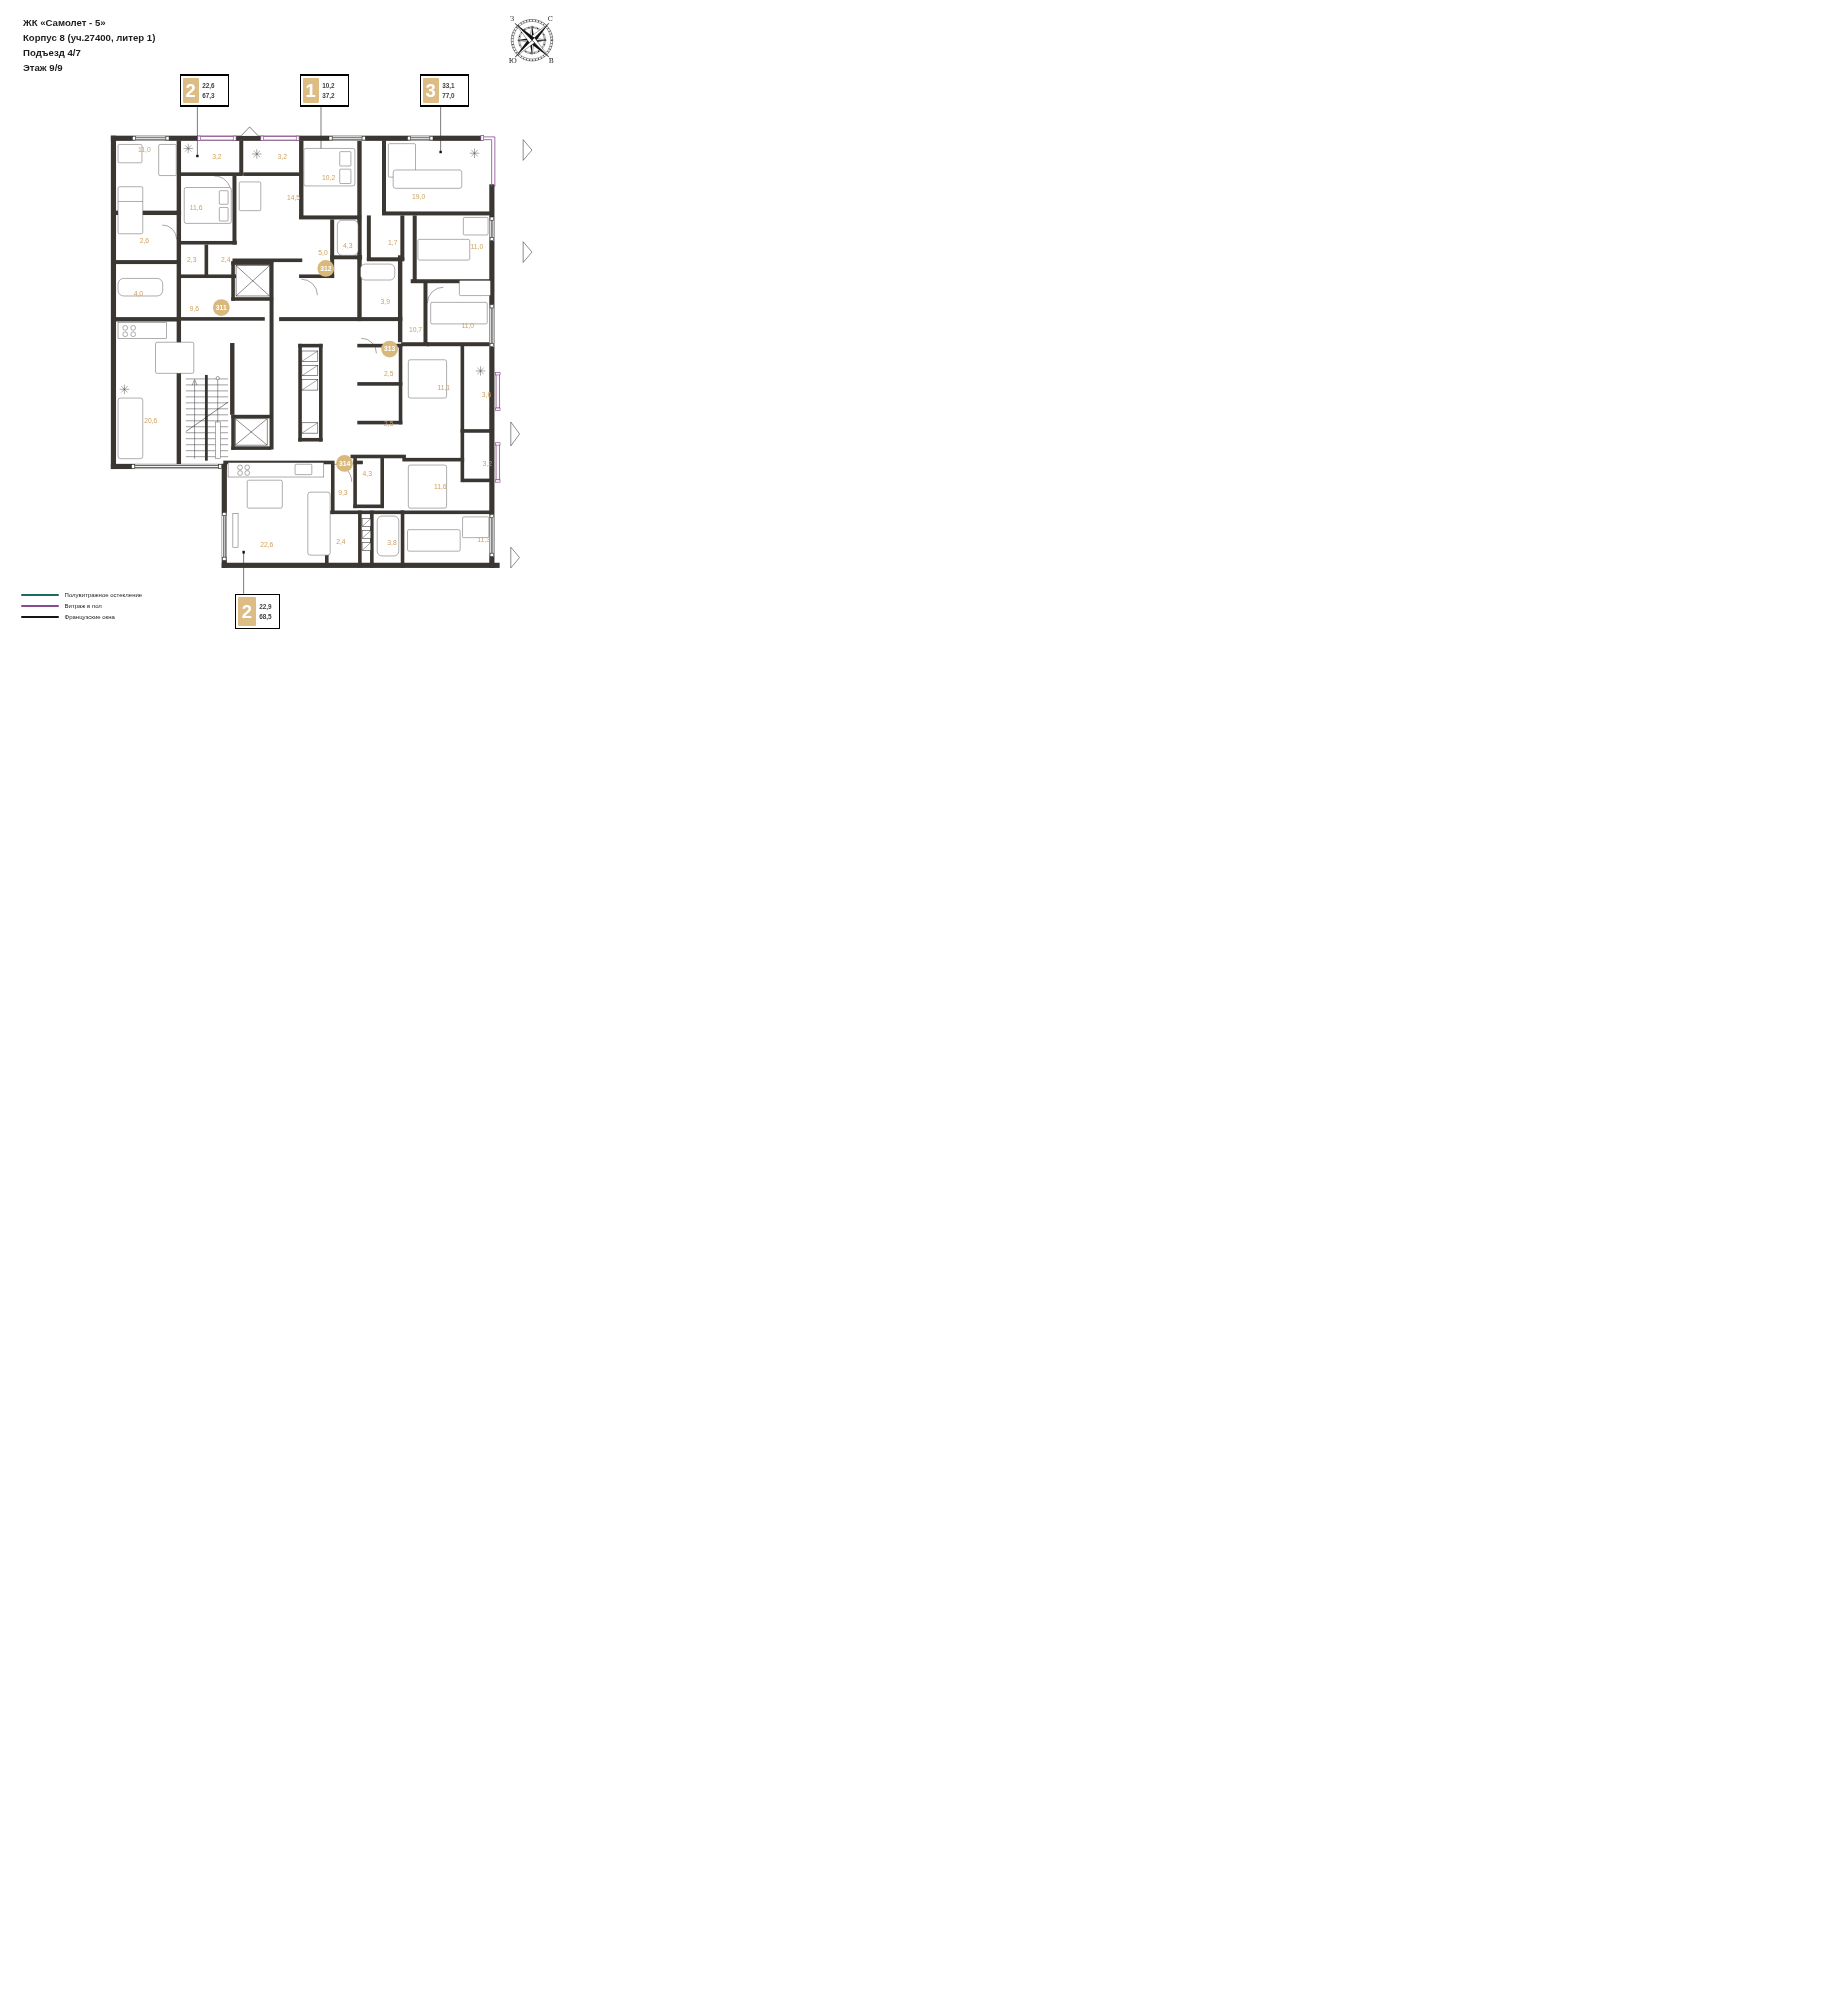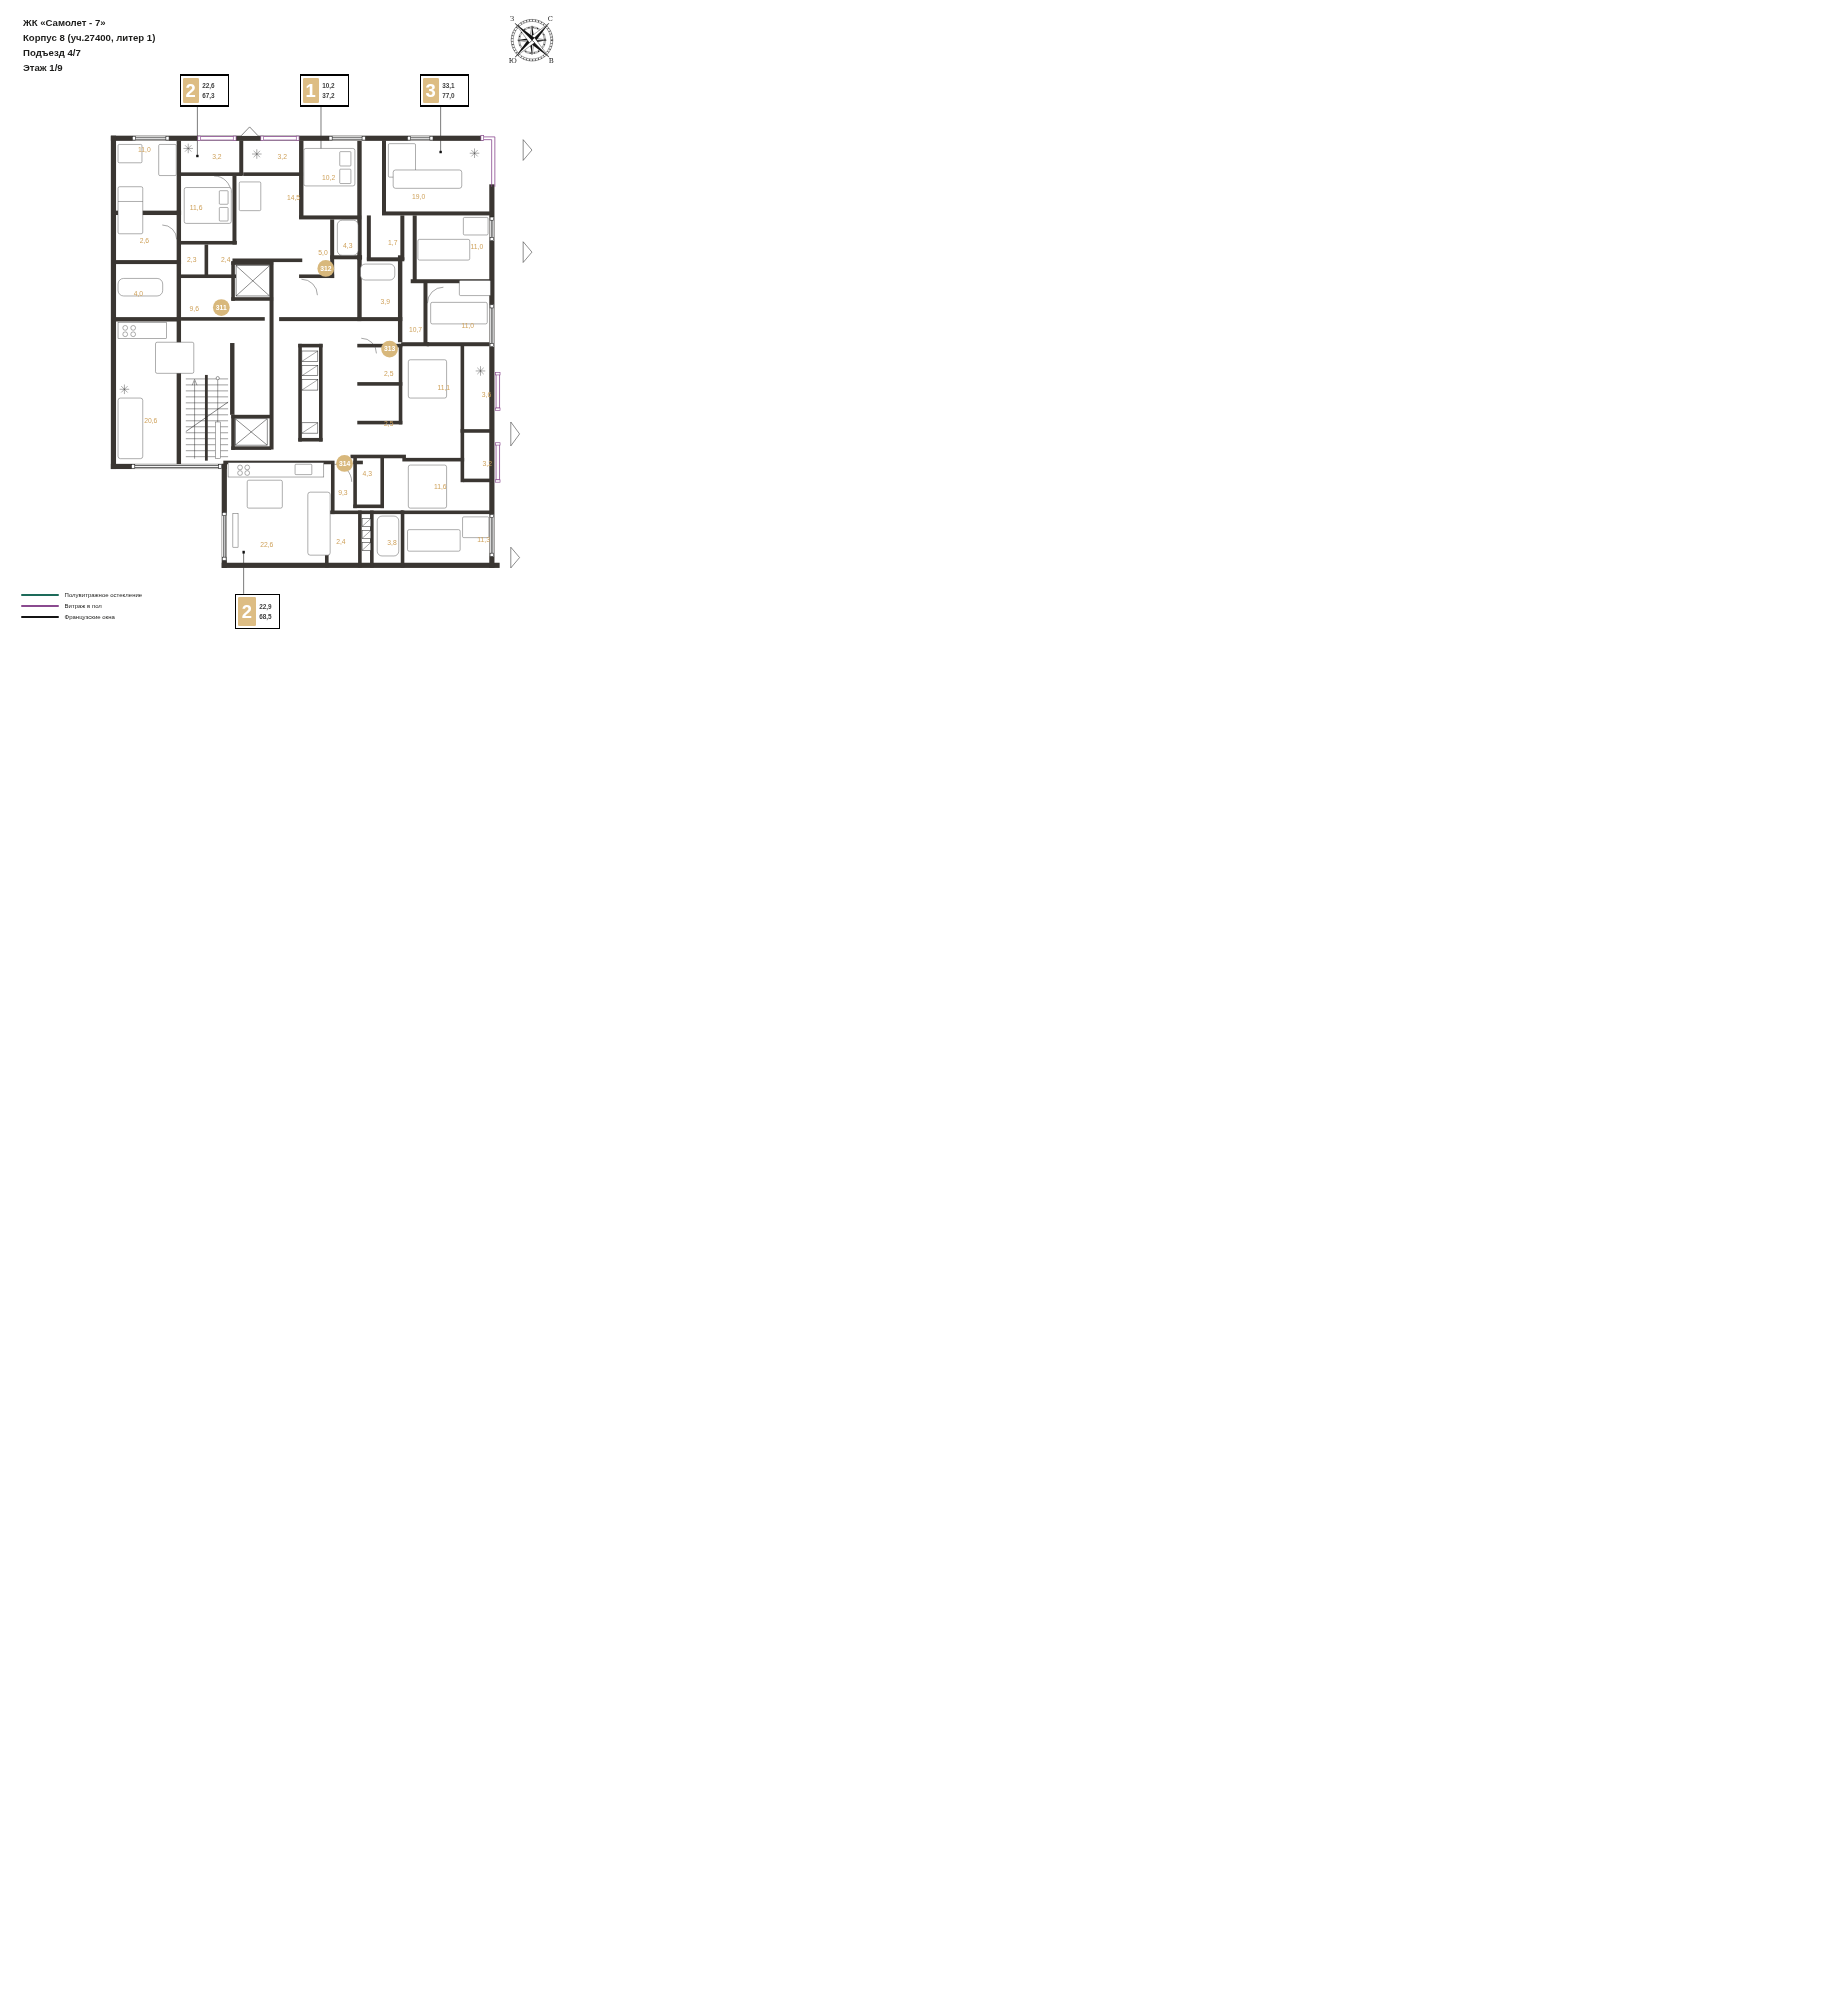"ЖК «Самолет - 7»" p { text: 7 -> 5 }
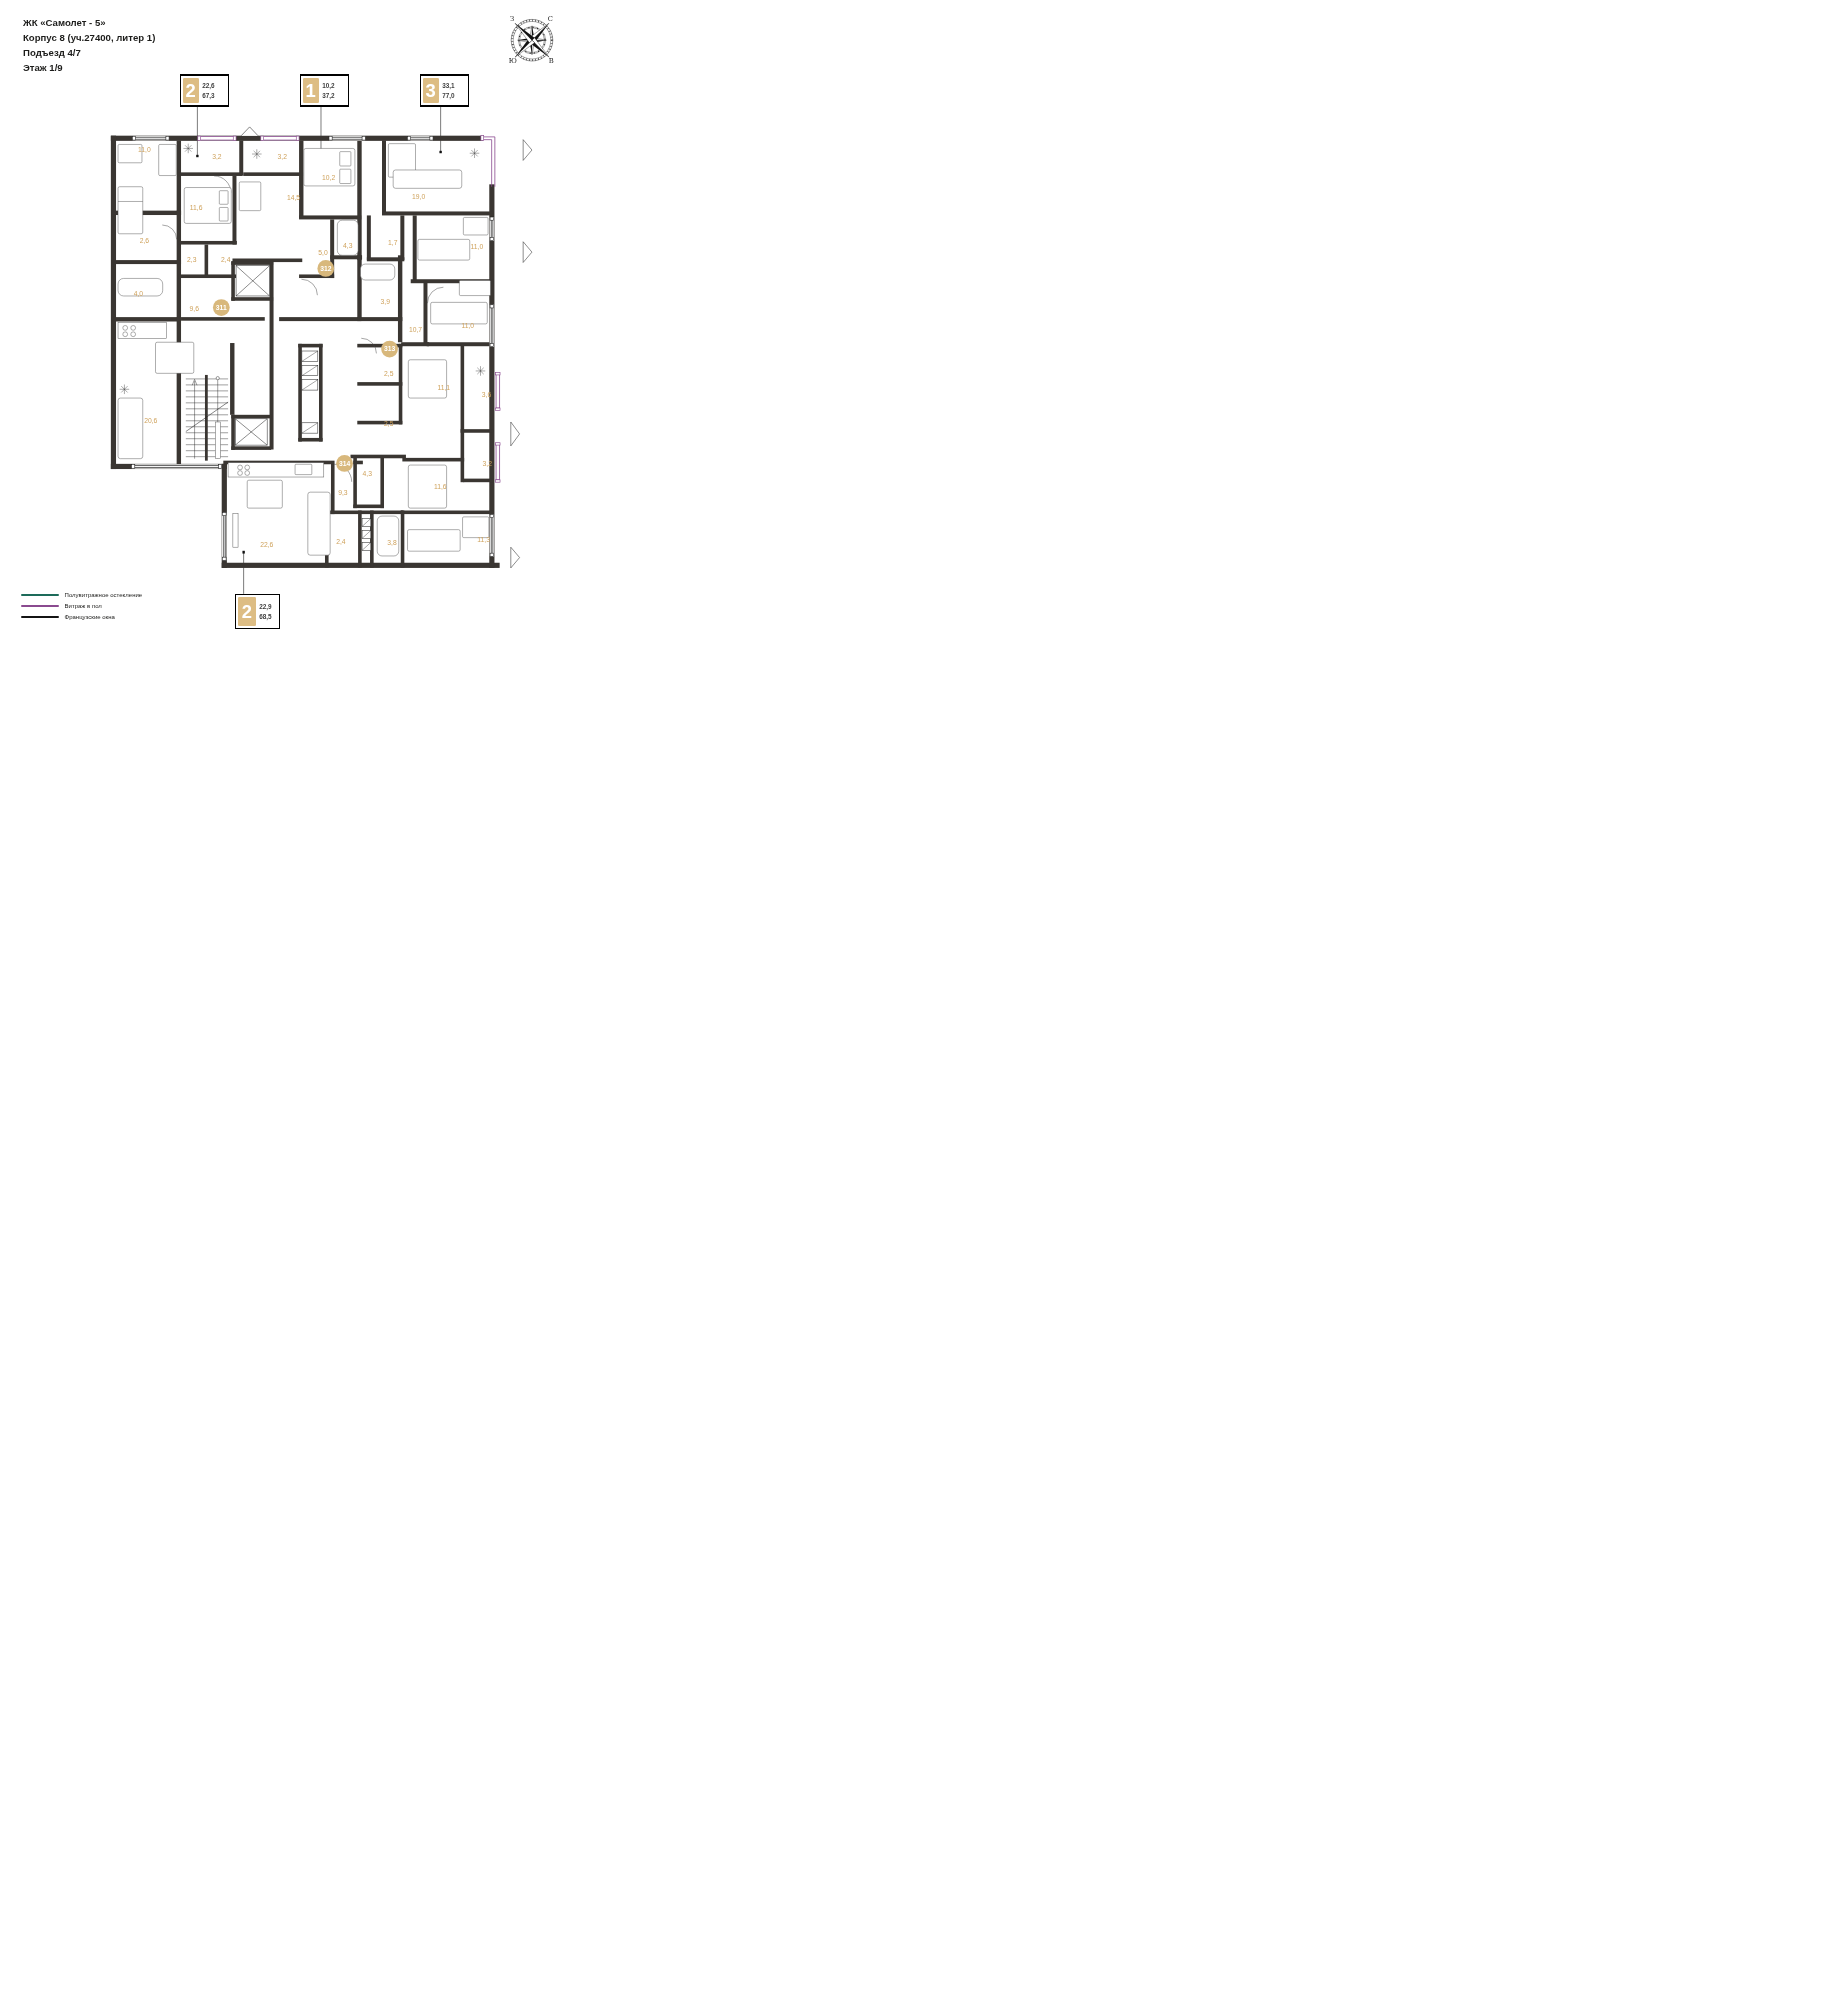"Этаж 1/9" p { text: 1/9 -> 9/9 }
